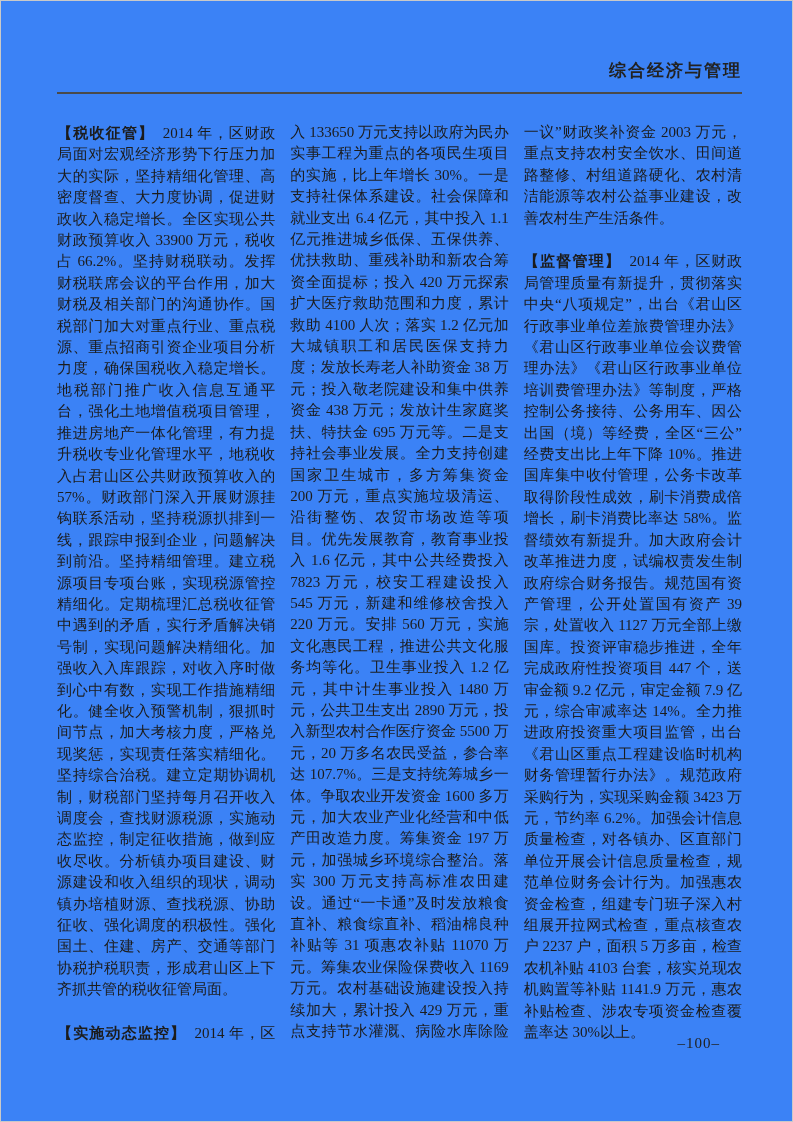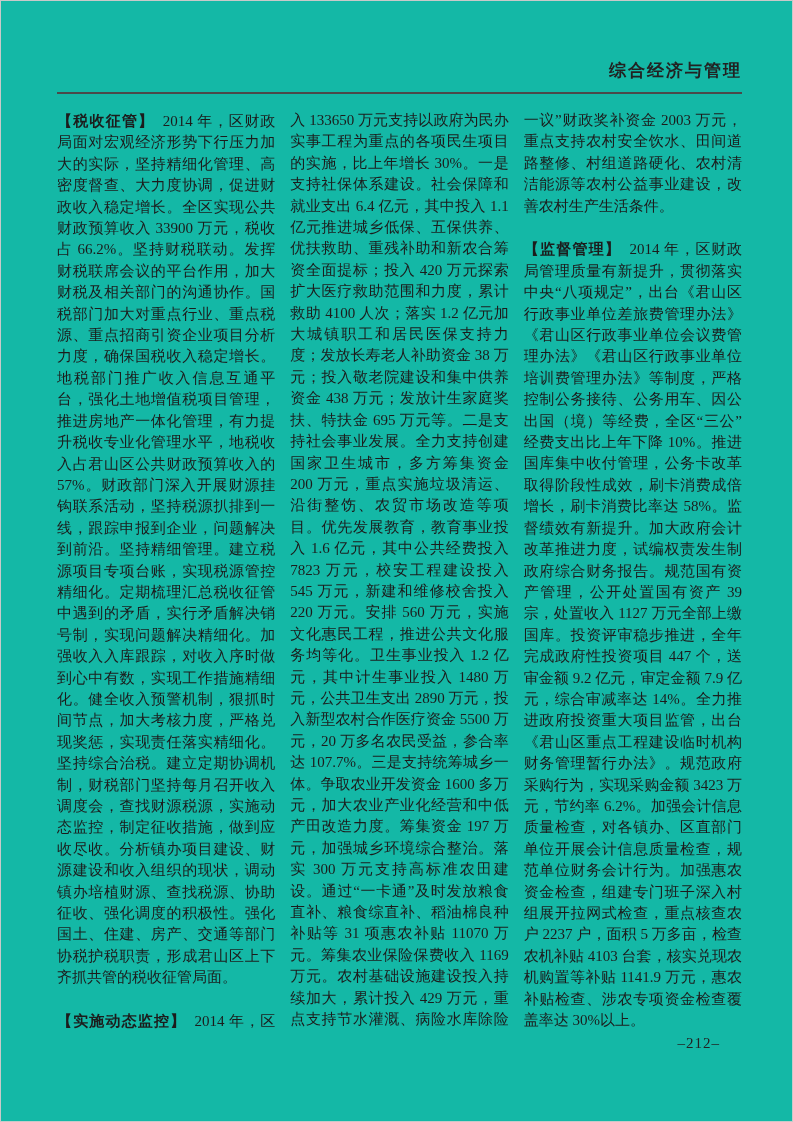"综合经济与管理" .page { background: #14b8a6 -> #3b82f6 }
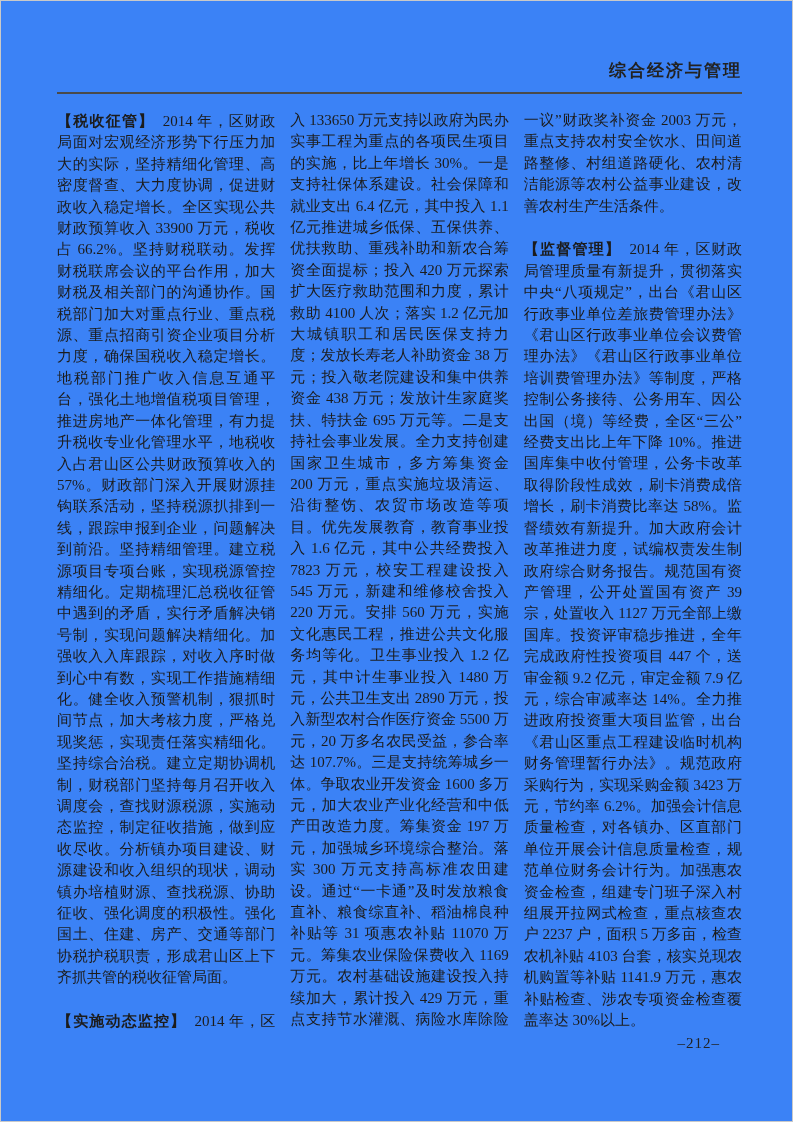"【税收征管】 2014" .columns { margin-top: 16px -> 28px }
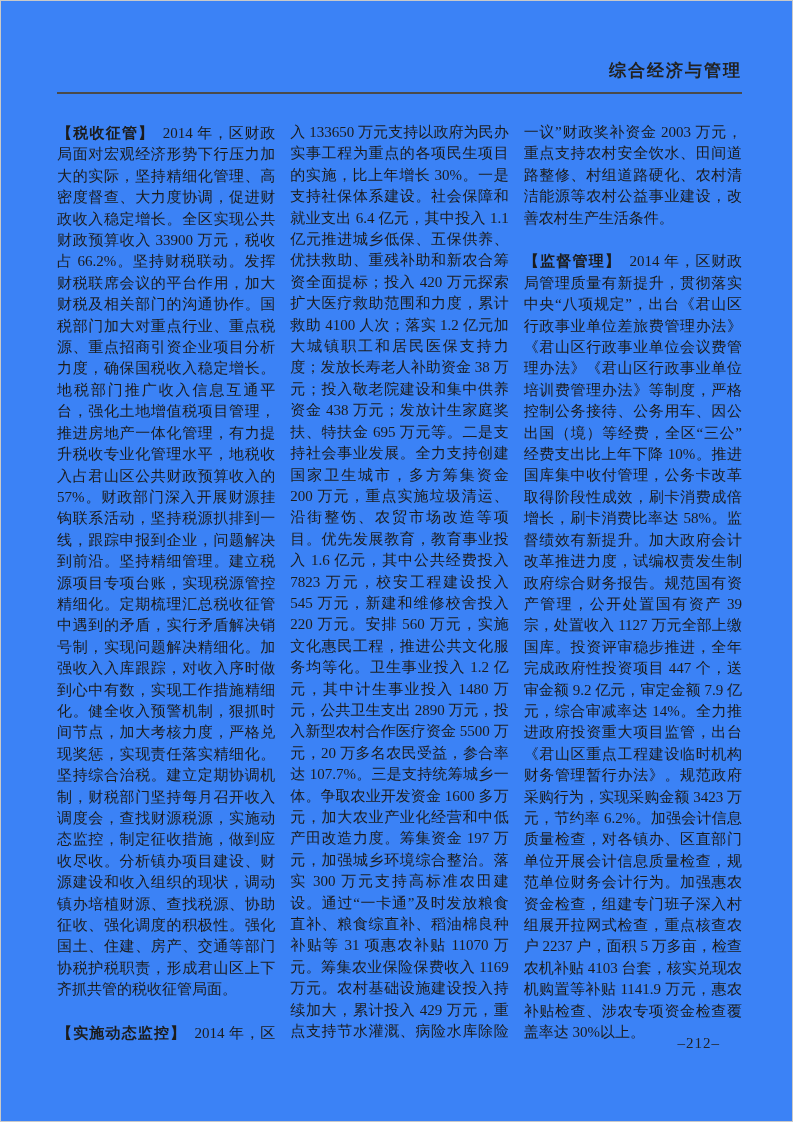"–212–" div.footer { text: 212 -> 100 }
